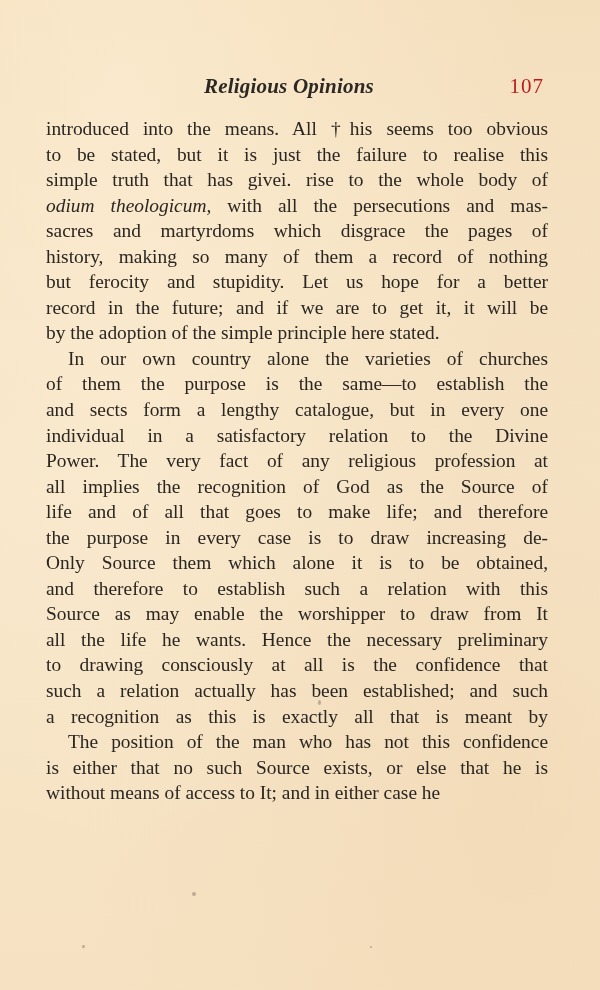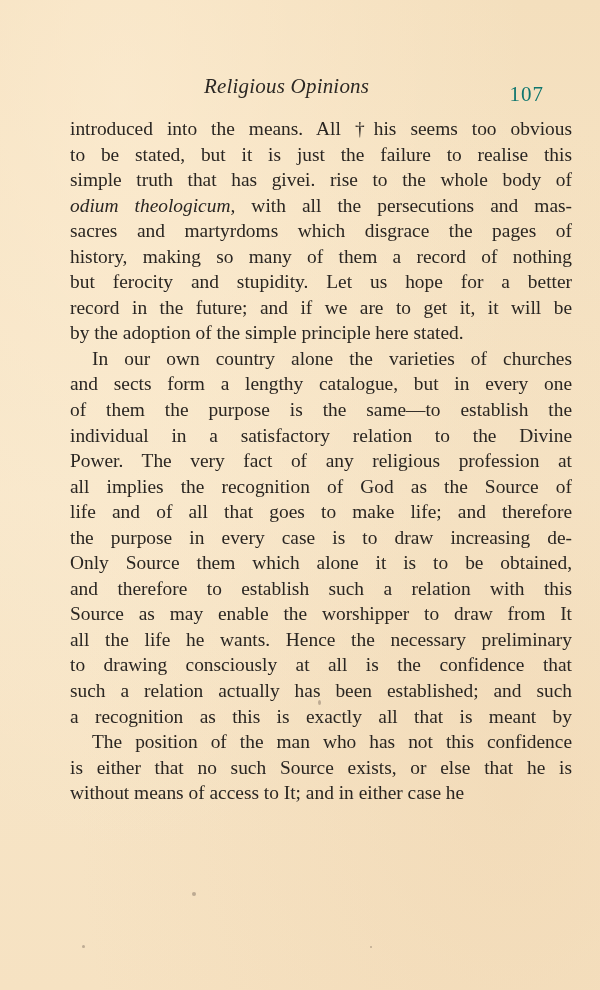"Religious Opinions" .running-title { font-weight: none -> bold }
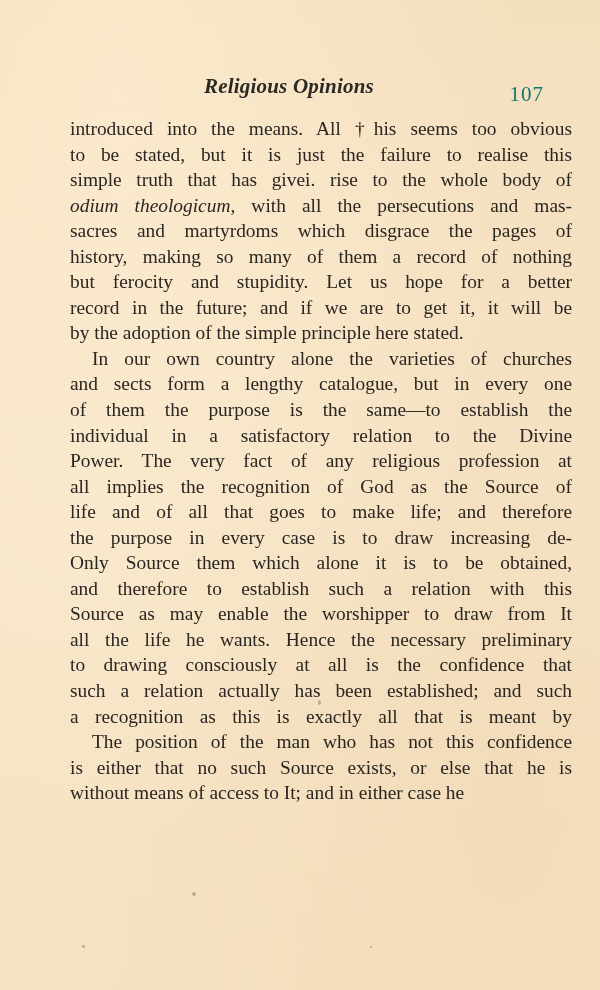"107" .page-number { color: #0f766e -> #b91c1c; top: 8px -> 0 }
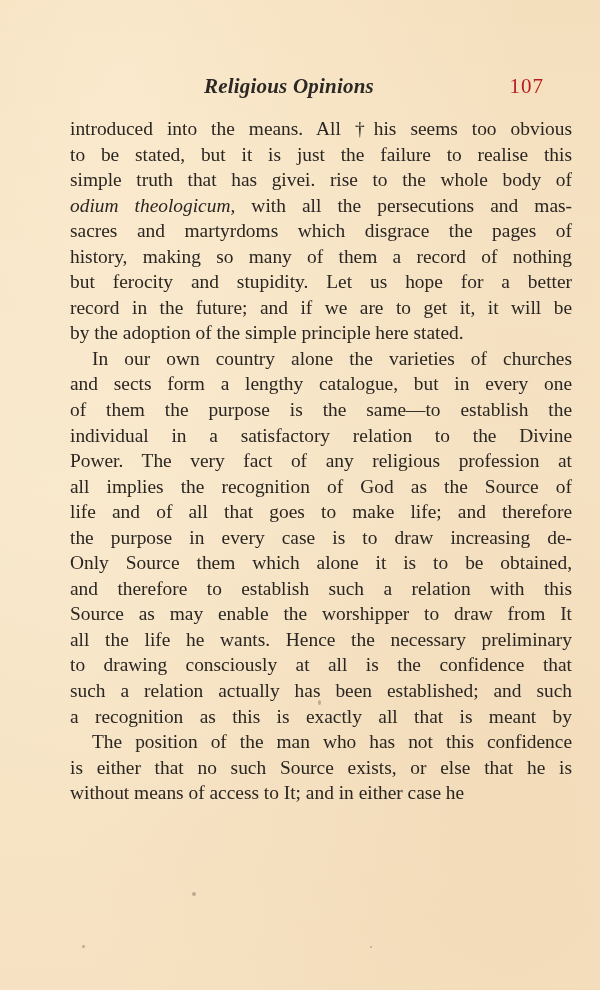"introduced into the means. All" .body-text { margin-left: 24px -> none }
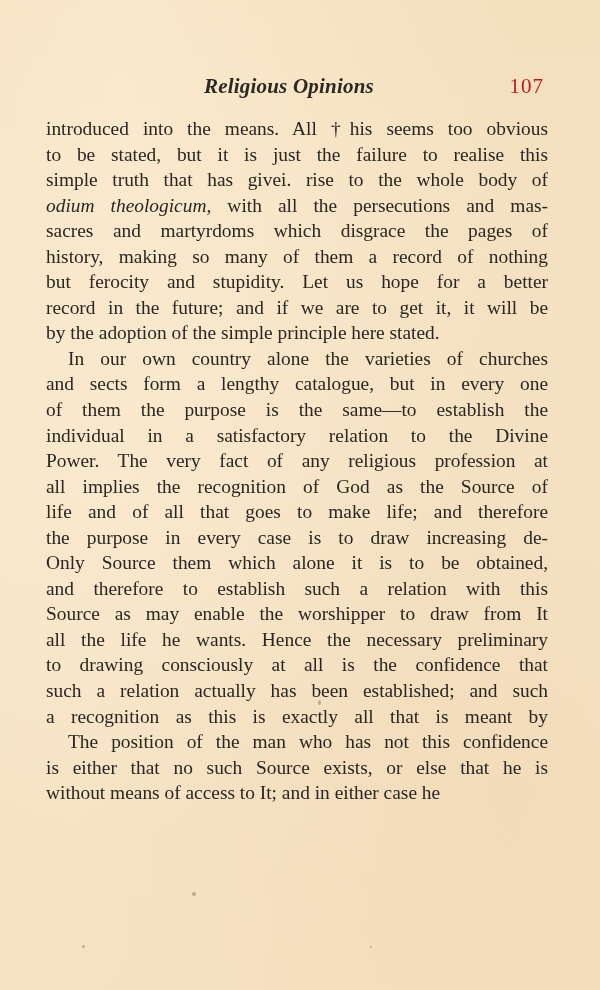"and sects form a lengthy" span.line { order: before "of them the purpose is" -> after "of them the purpose is" }
